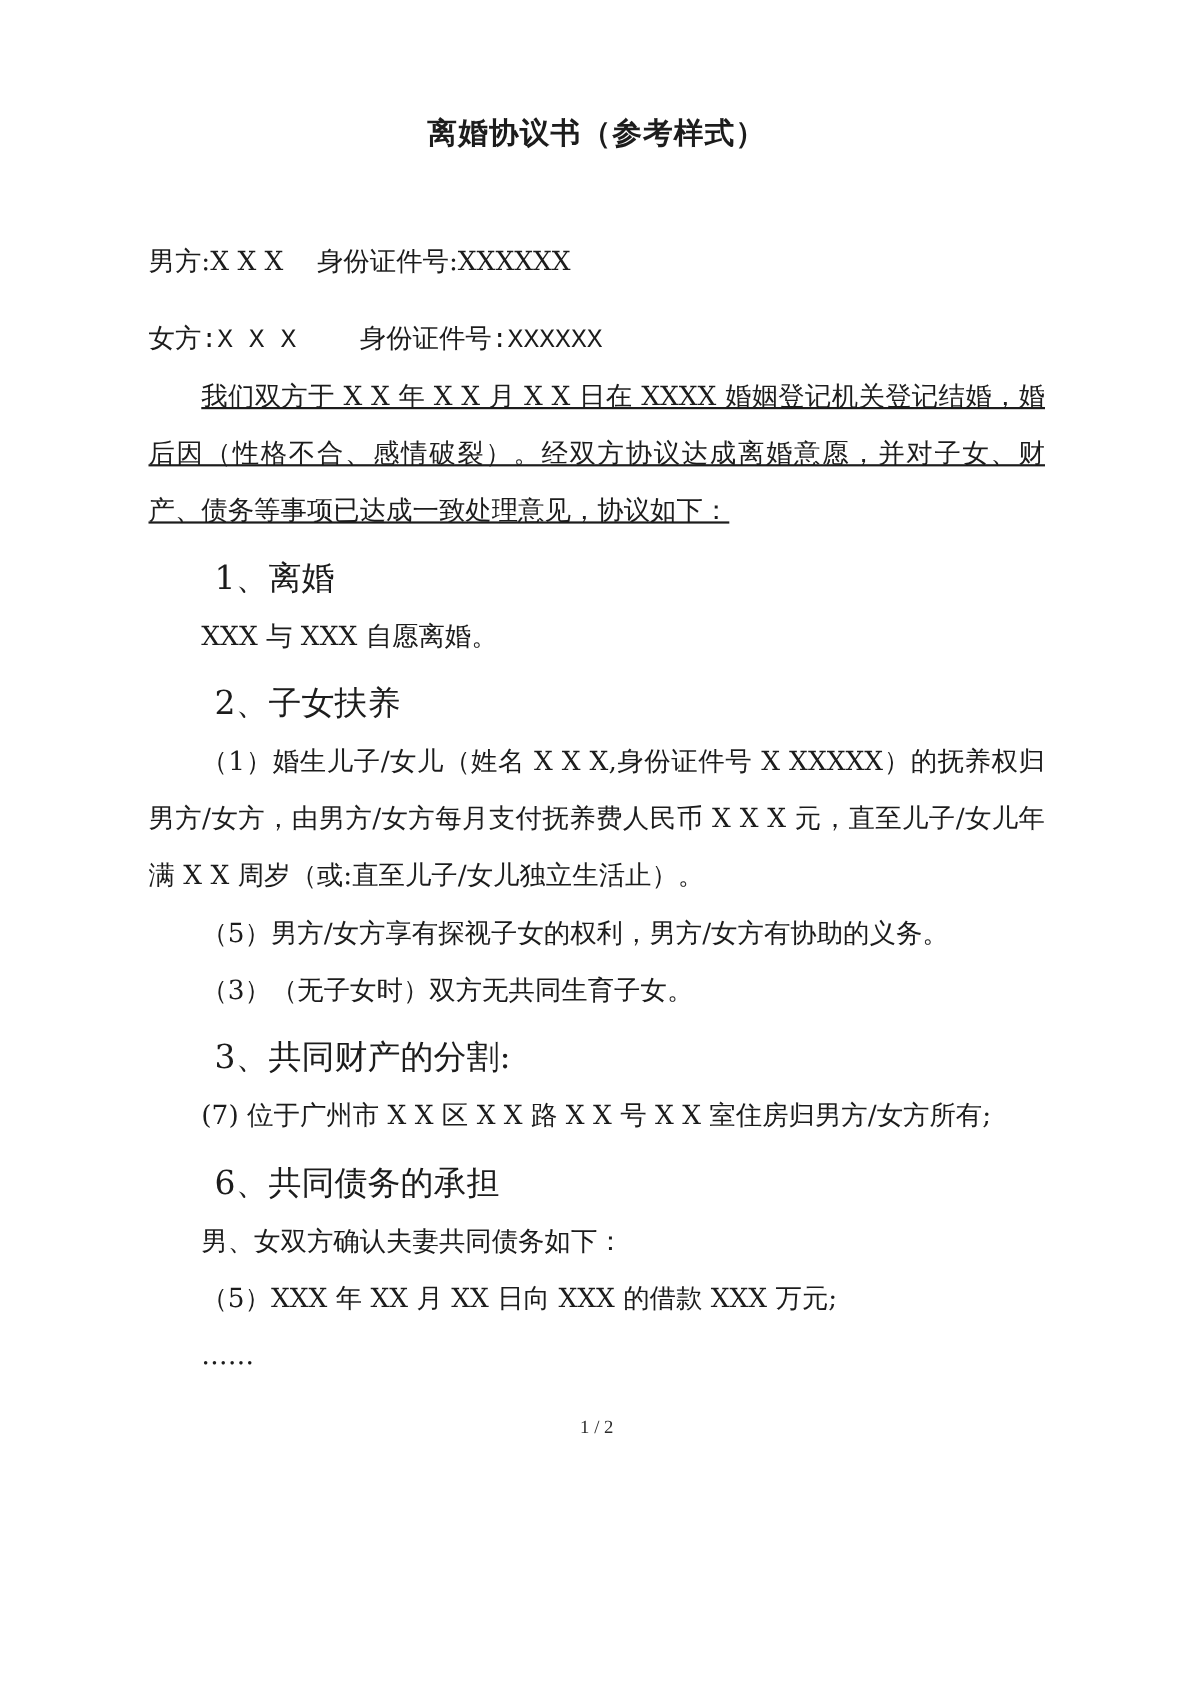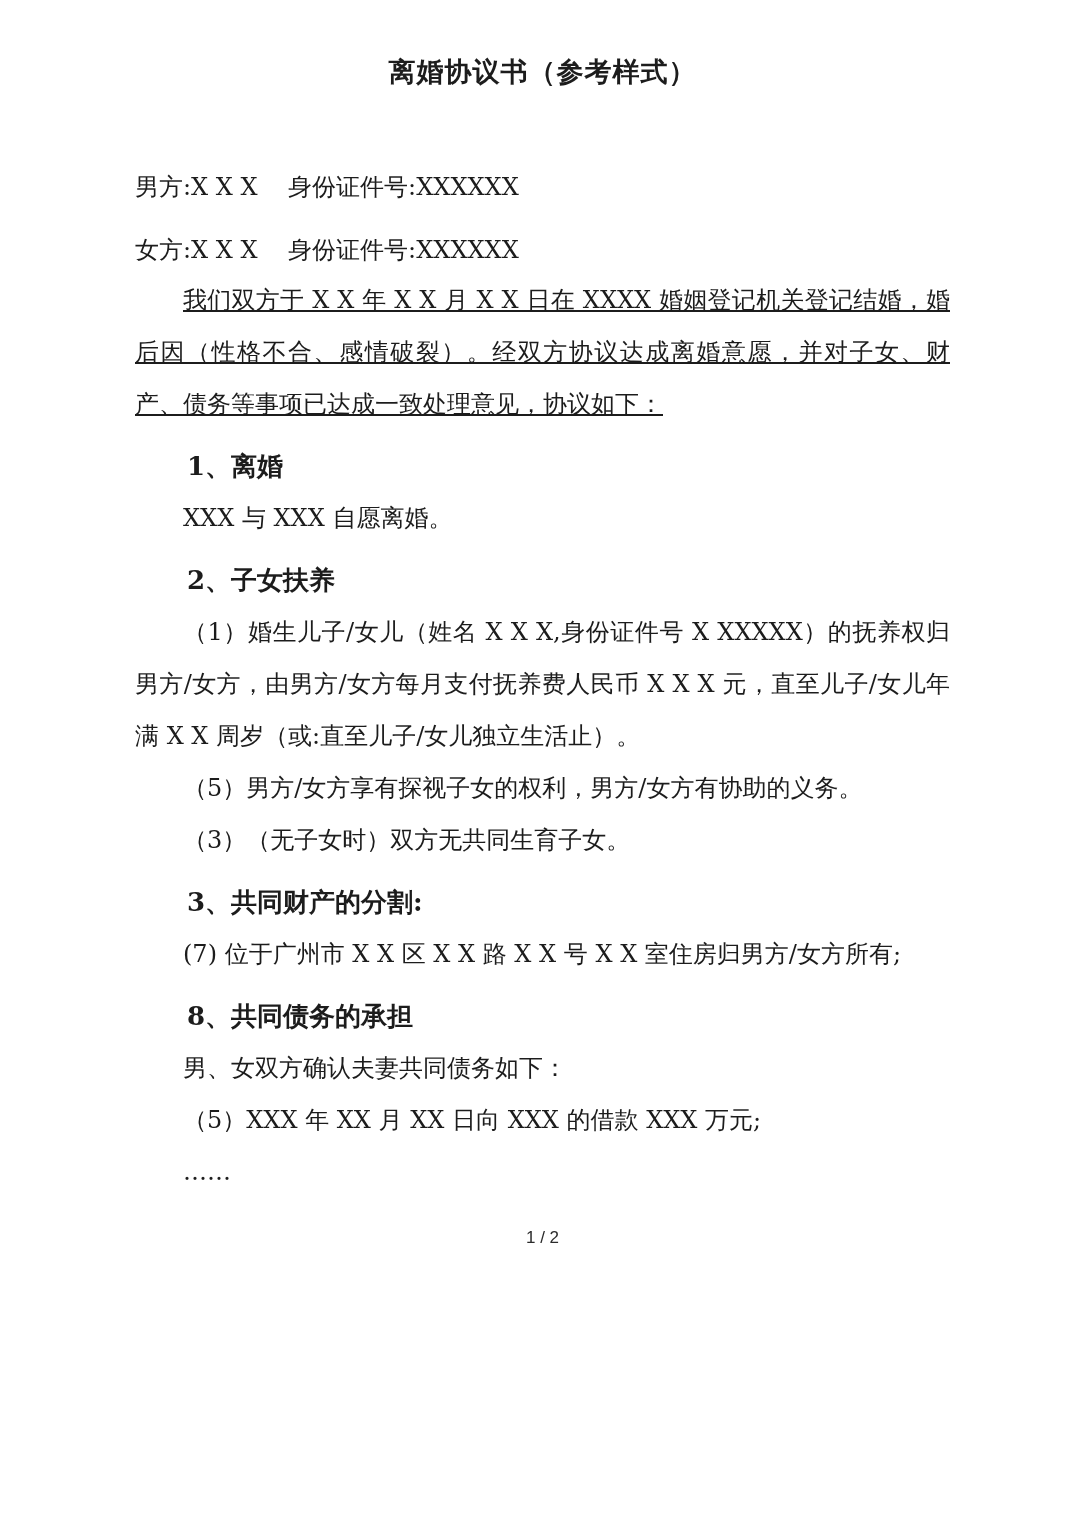"离婚协议书（参考样式）" .doc-title { padding-top: 56px -> 106px }
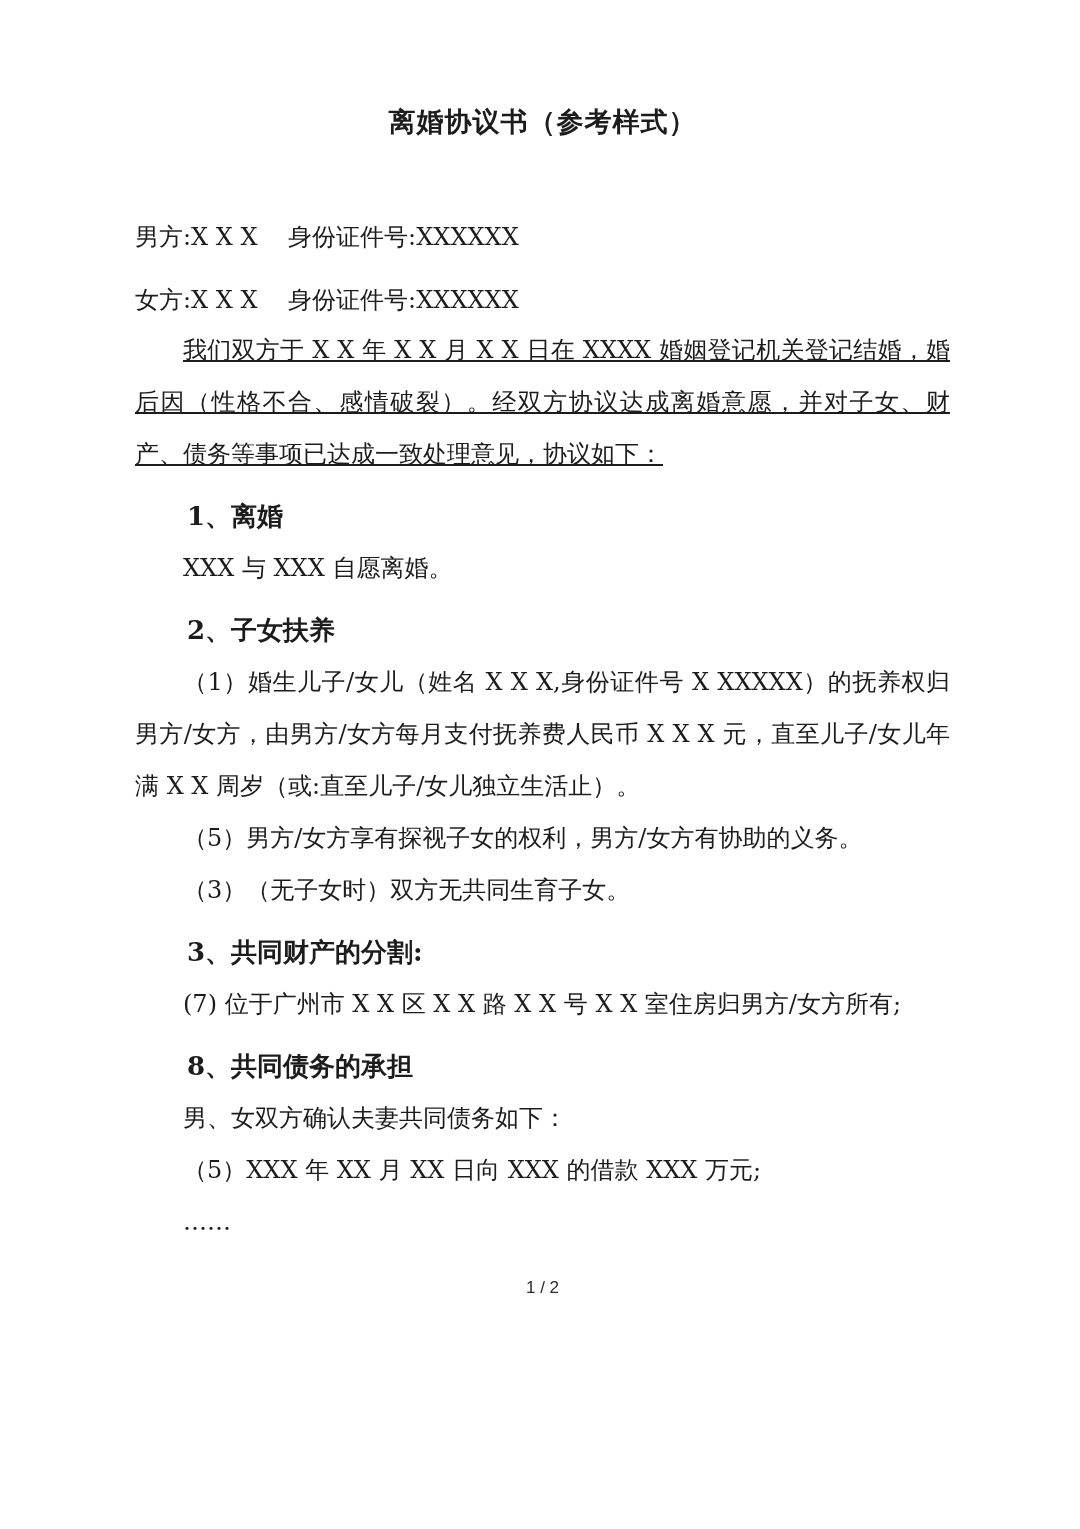"女方:X X X 身份证件号:XXXXXX" .party-line.second { font-family: none -> Liberation Mono, monospace; margin-top: 33px -> 43px }
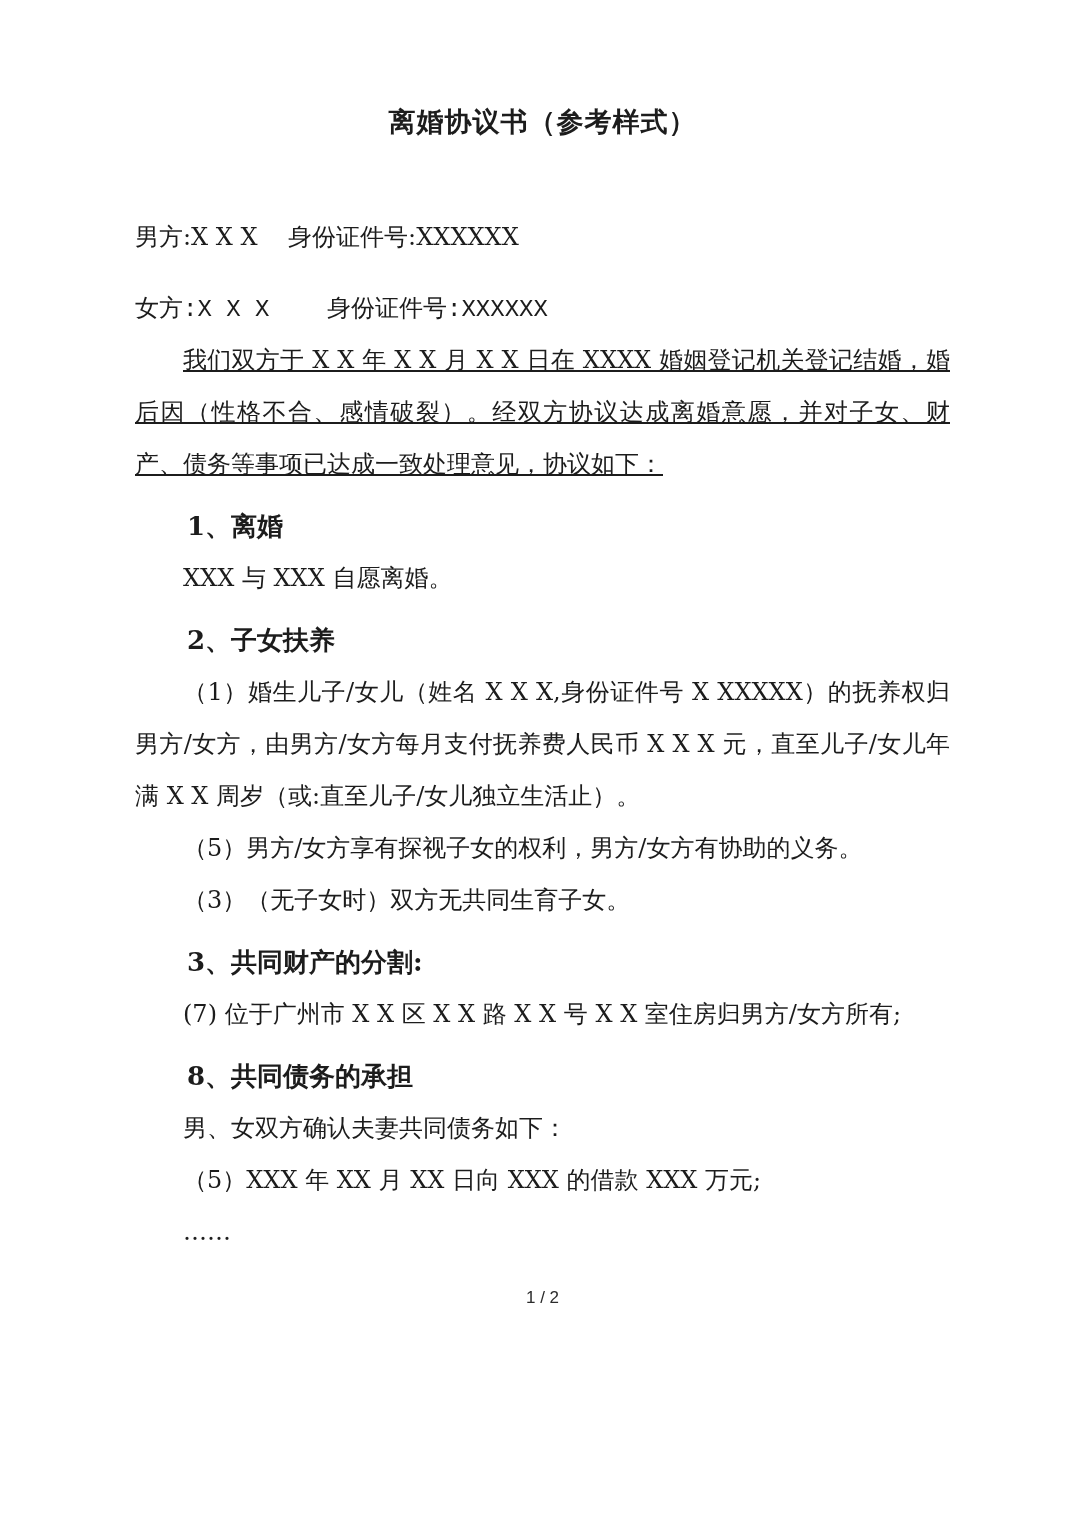"1、离婚" .heading { font-size: 26px -> 30px; font-weight: bold -> normal }
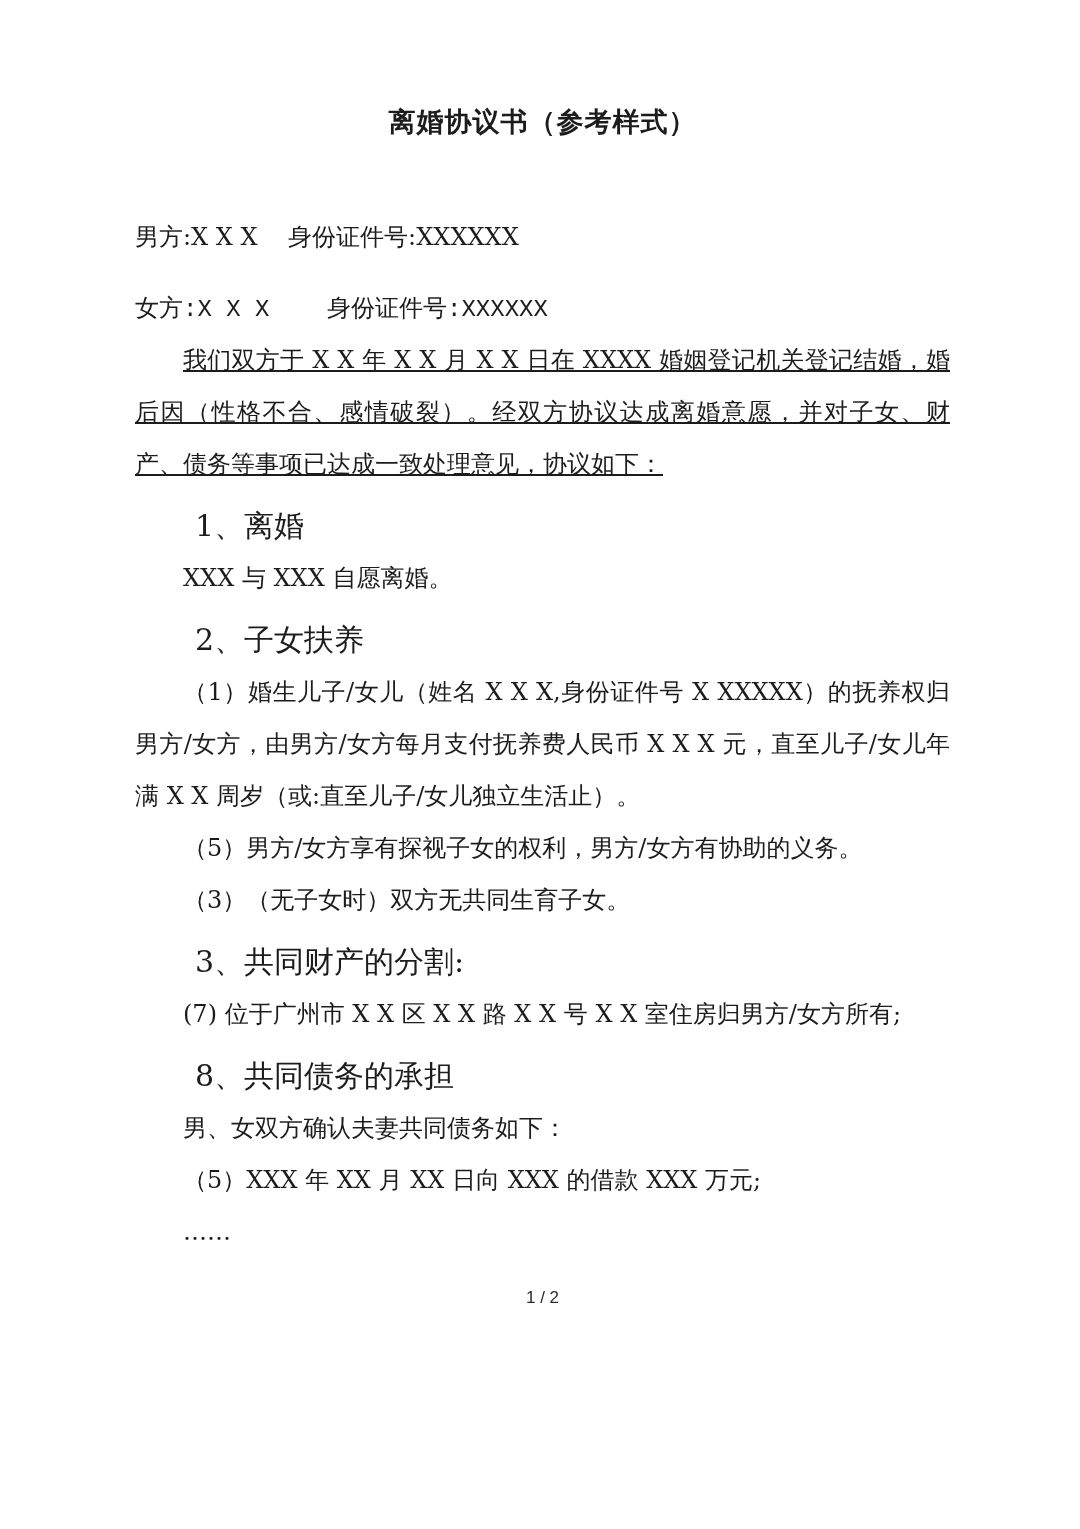"8、共同债务的承担" h2.heading { text: 8 -> 6 }
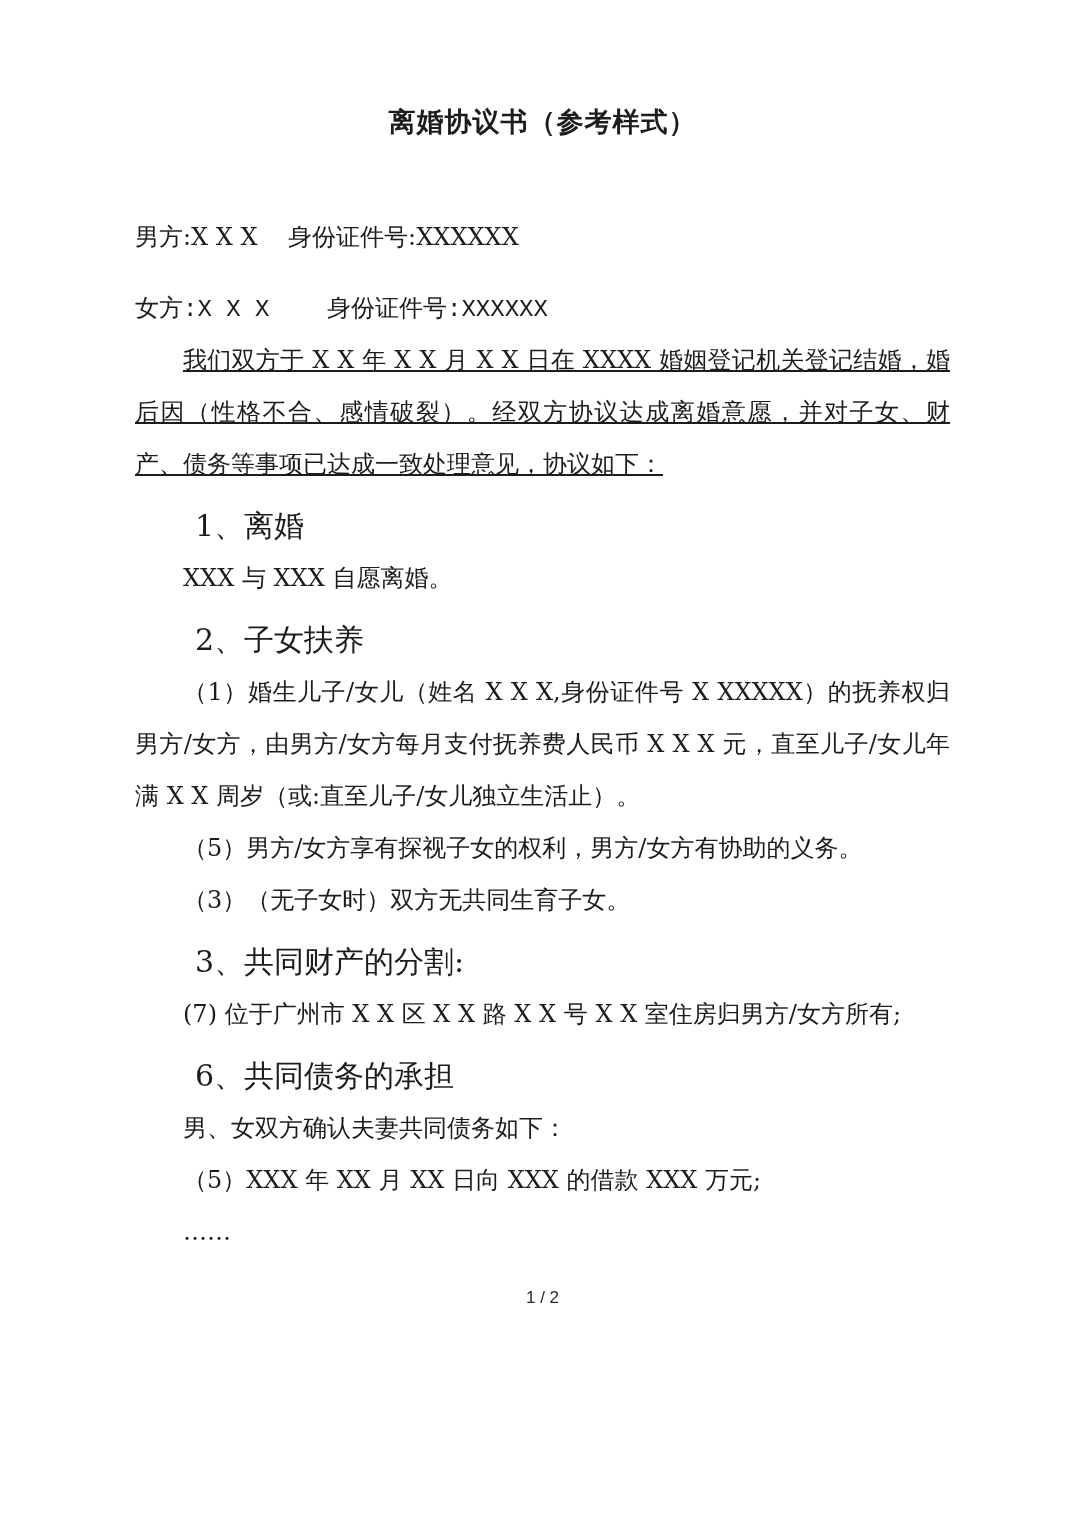"1 / 2" .page-footer { font-family: Liberation Sans, sans-serif -> Liberation Serif, serif }
